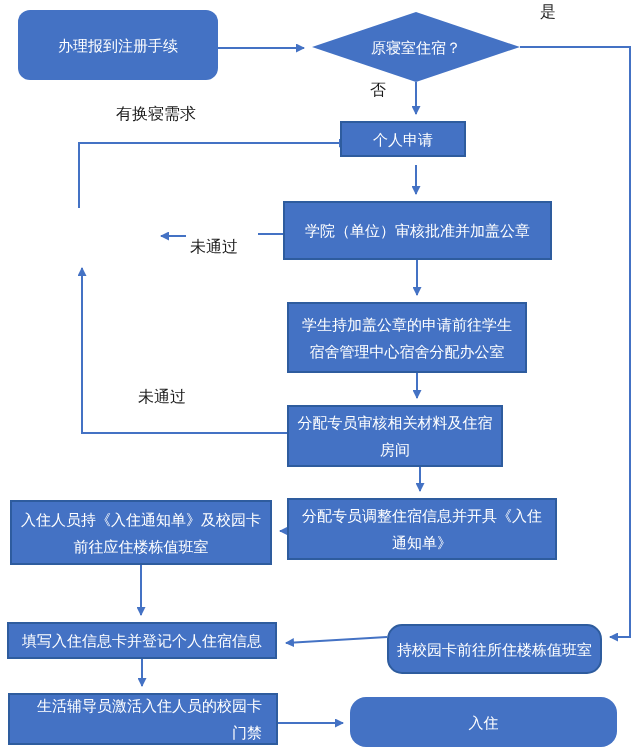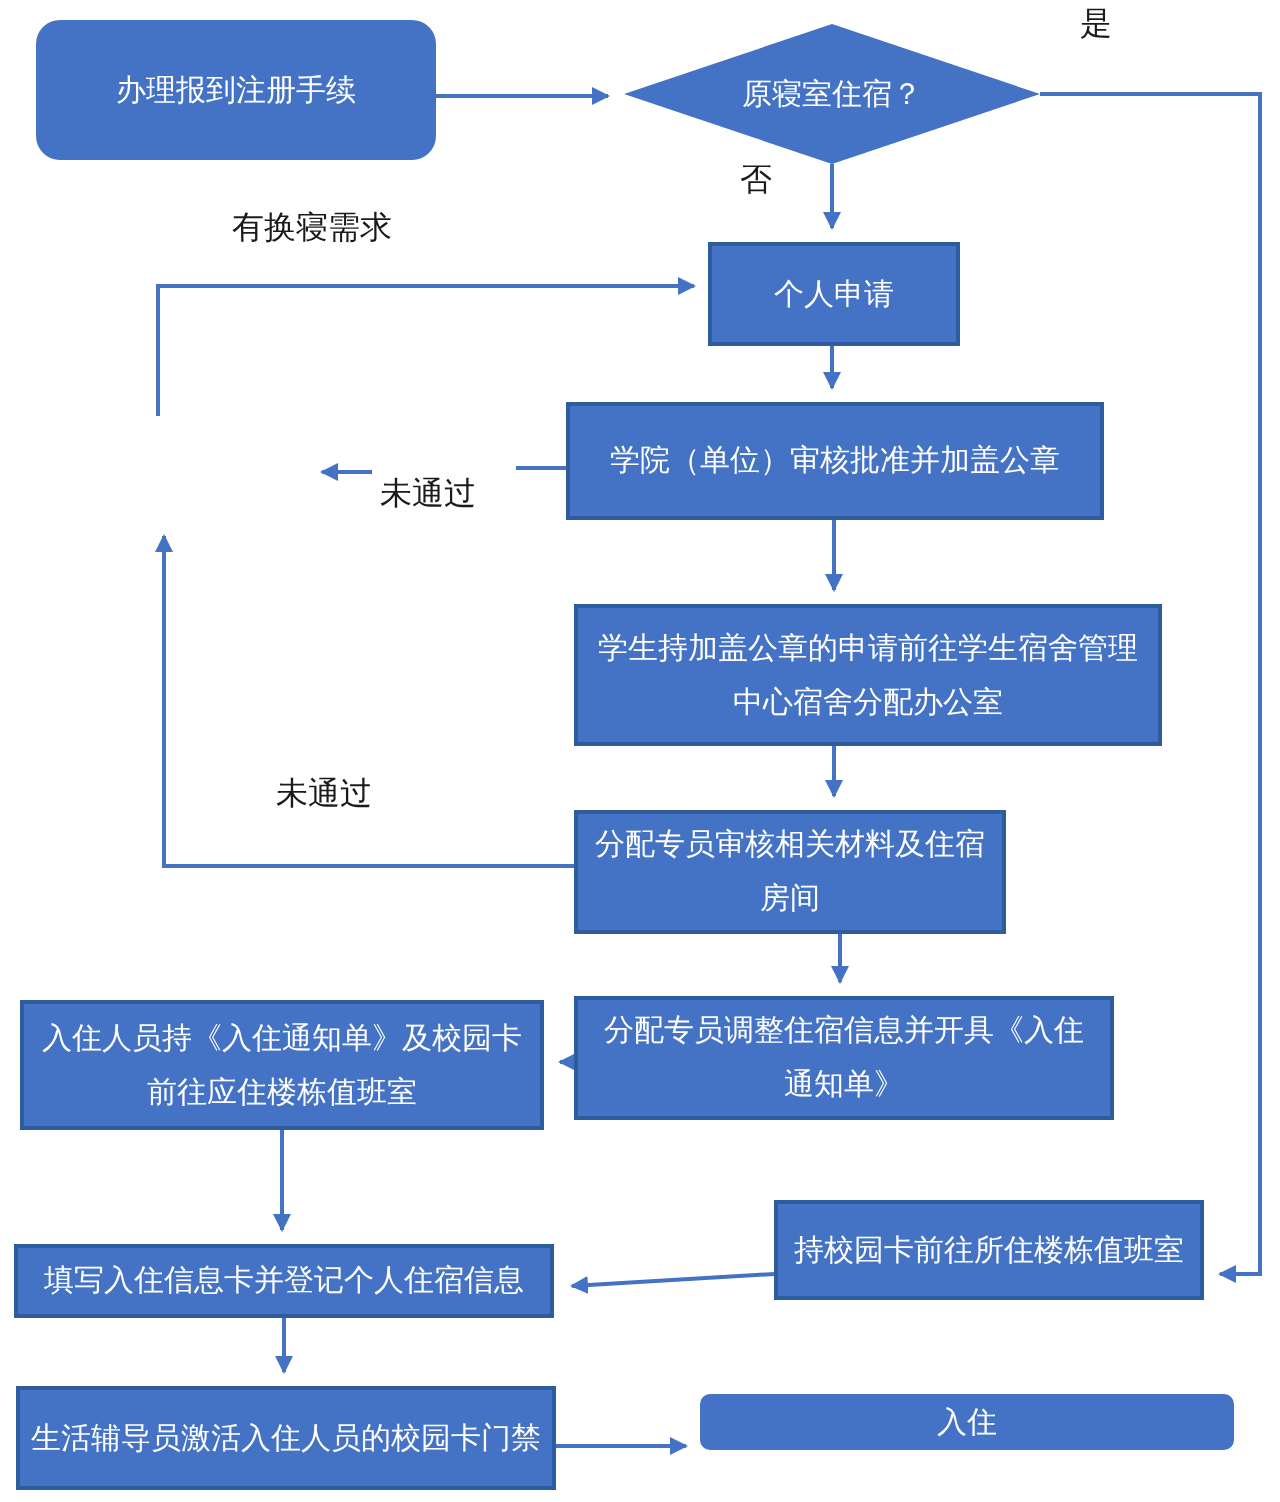"个人申请" div.node { height: 52px -> 36px; left: 354px -> 340px }
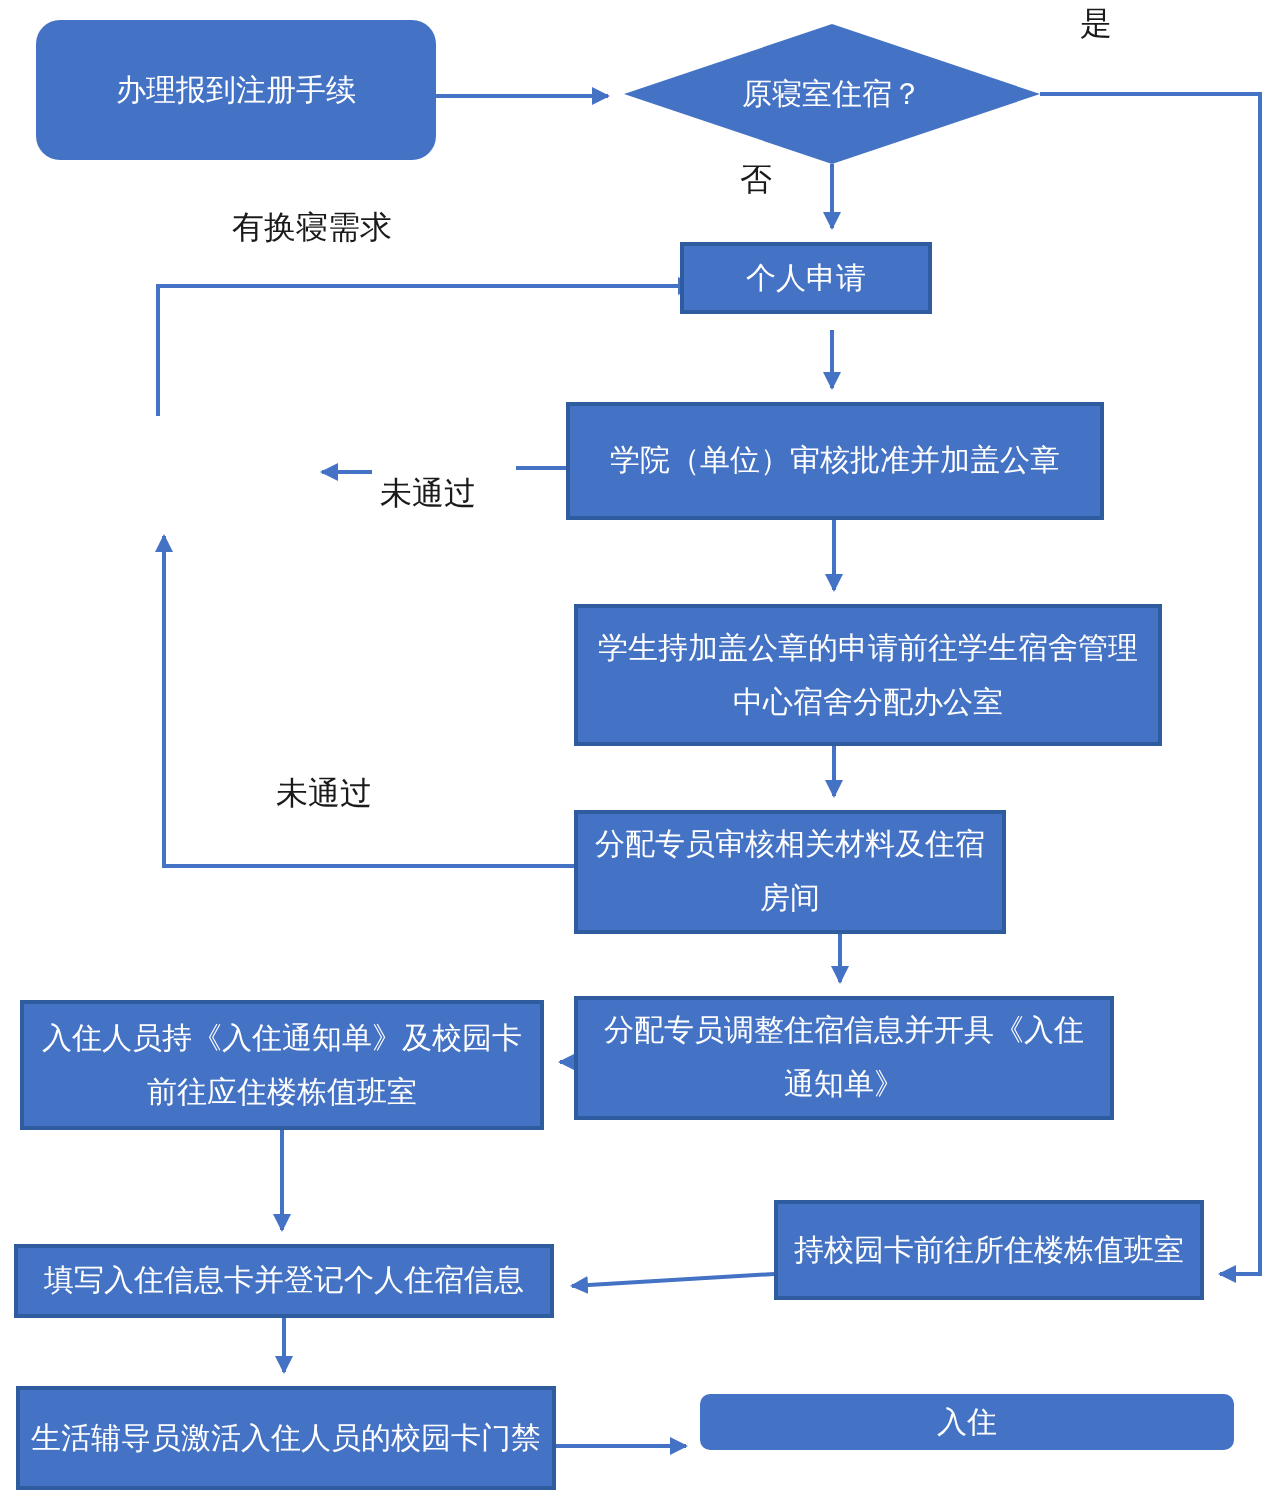"学生持加盖公章的申请前往学生宿舍管理中心宿舍分配办公室" div.node { width: 294px -> 240px }
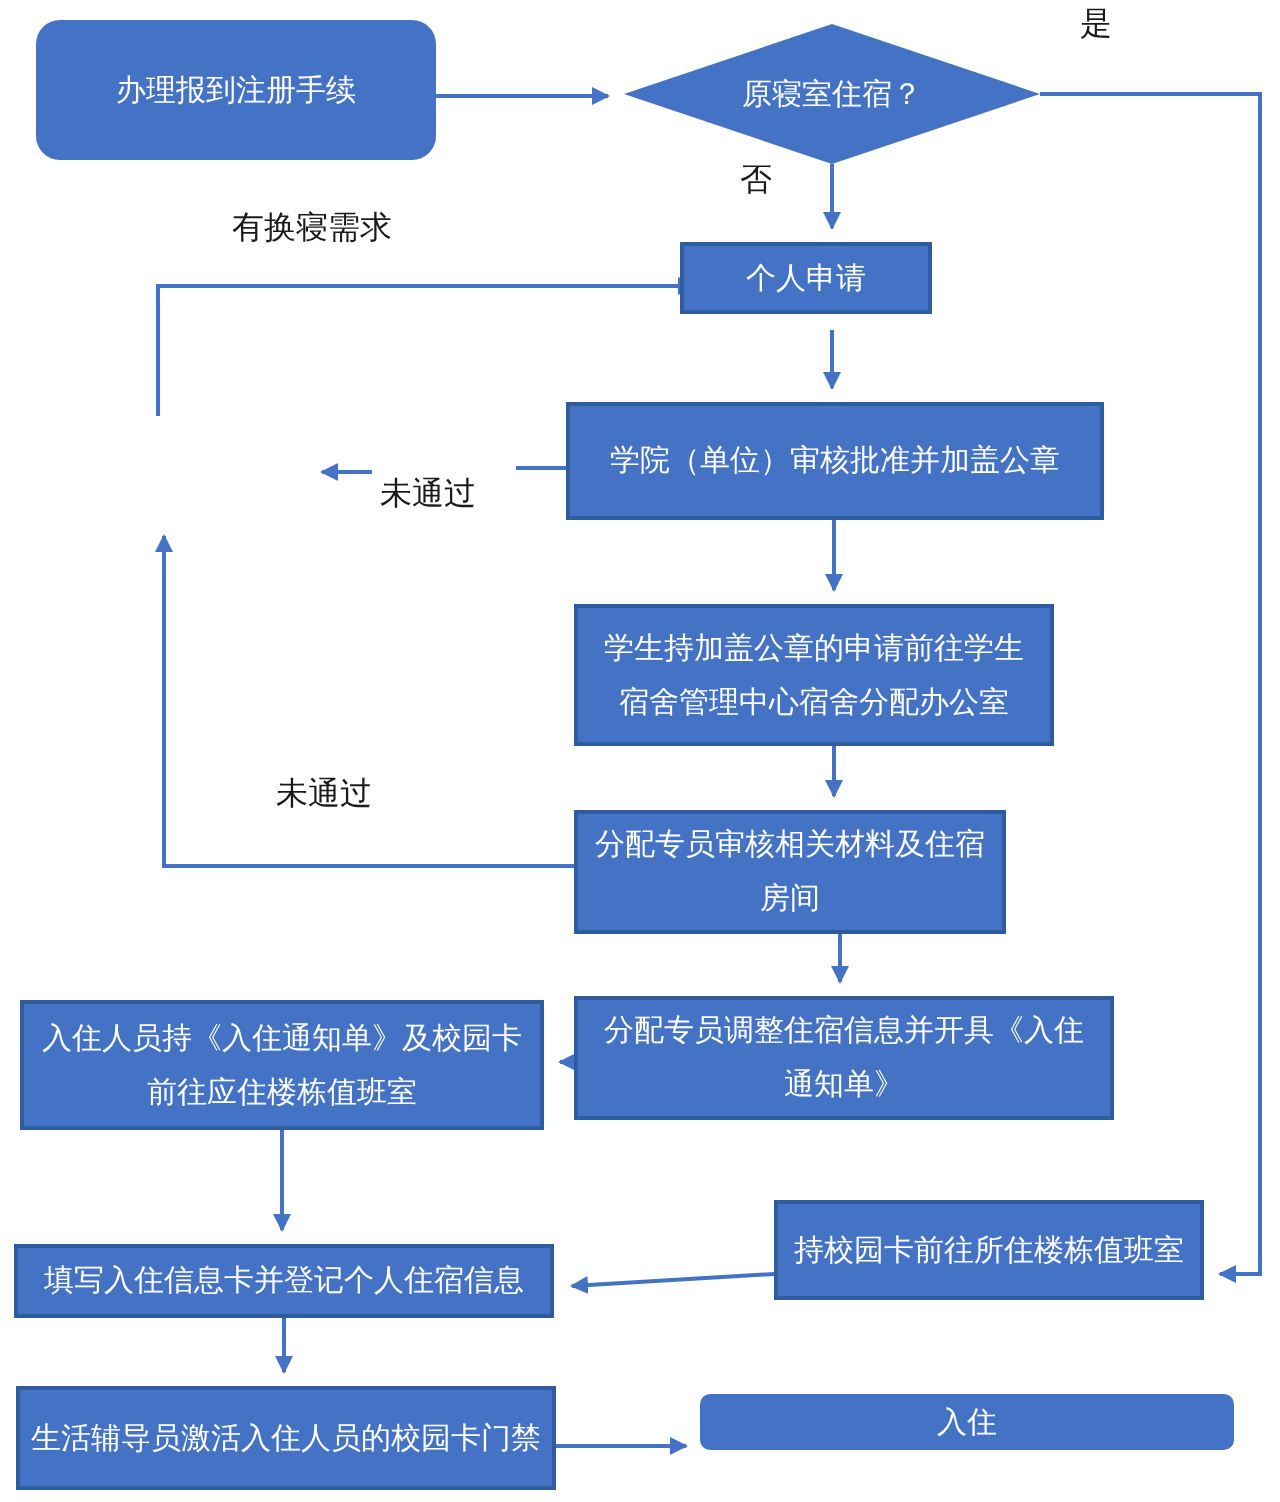"持校园卡前往所住楼栋值班室" div.node { border-radius: none -> 15px; top: 600px -> 624px }
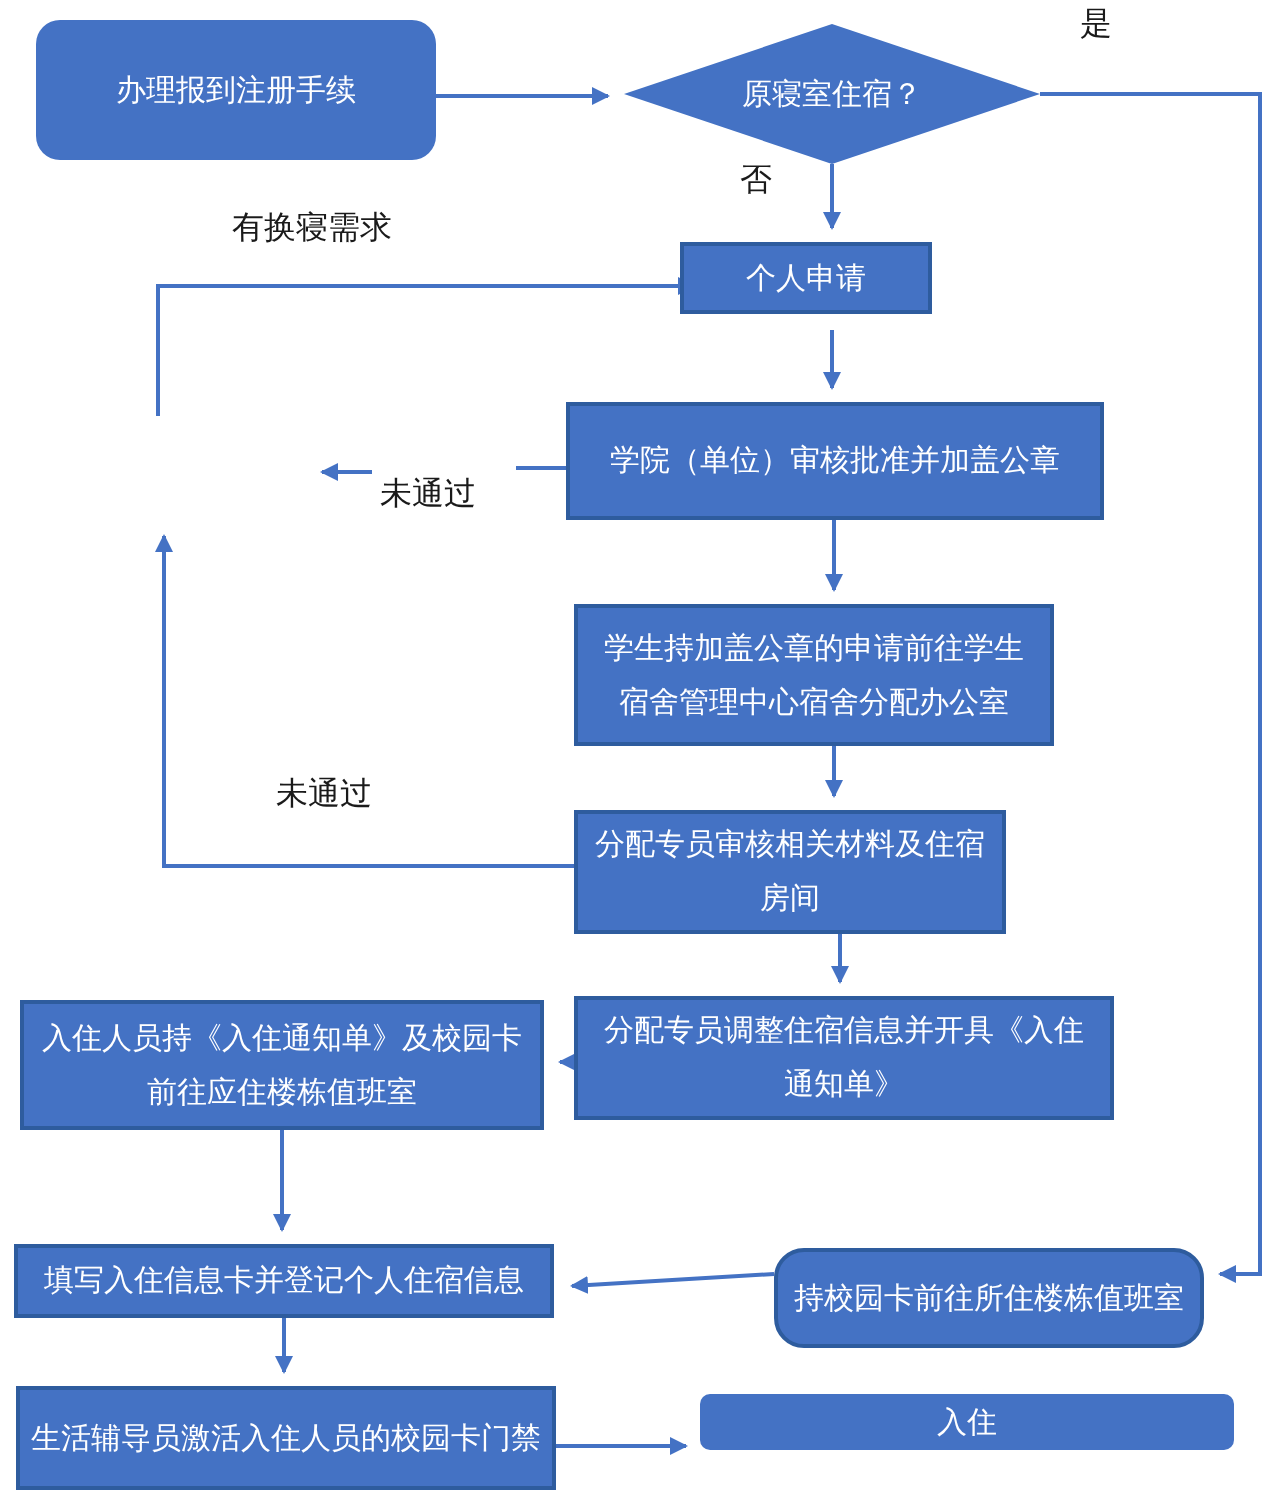"生活辅导员激活入住人员的校园卡门禁" div.node { padding: 0 0 -> 0 14px }
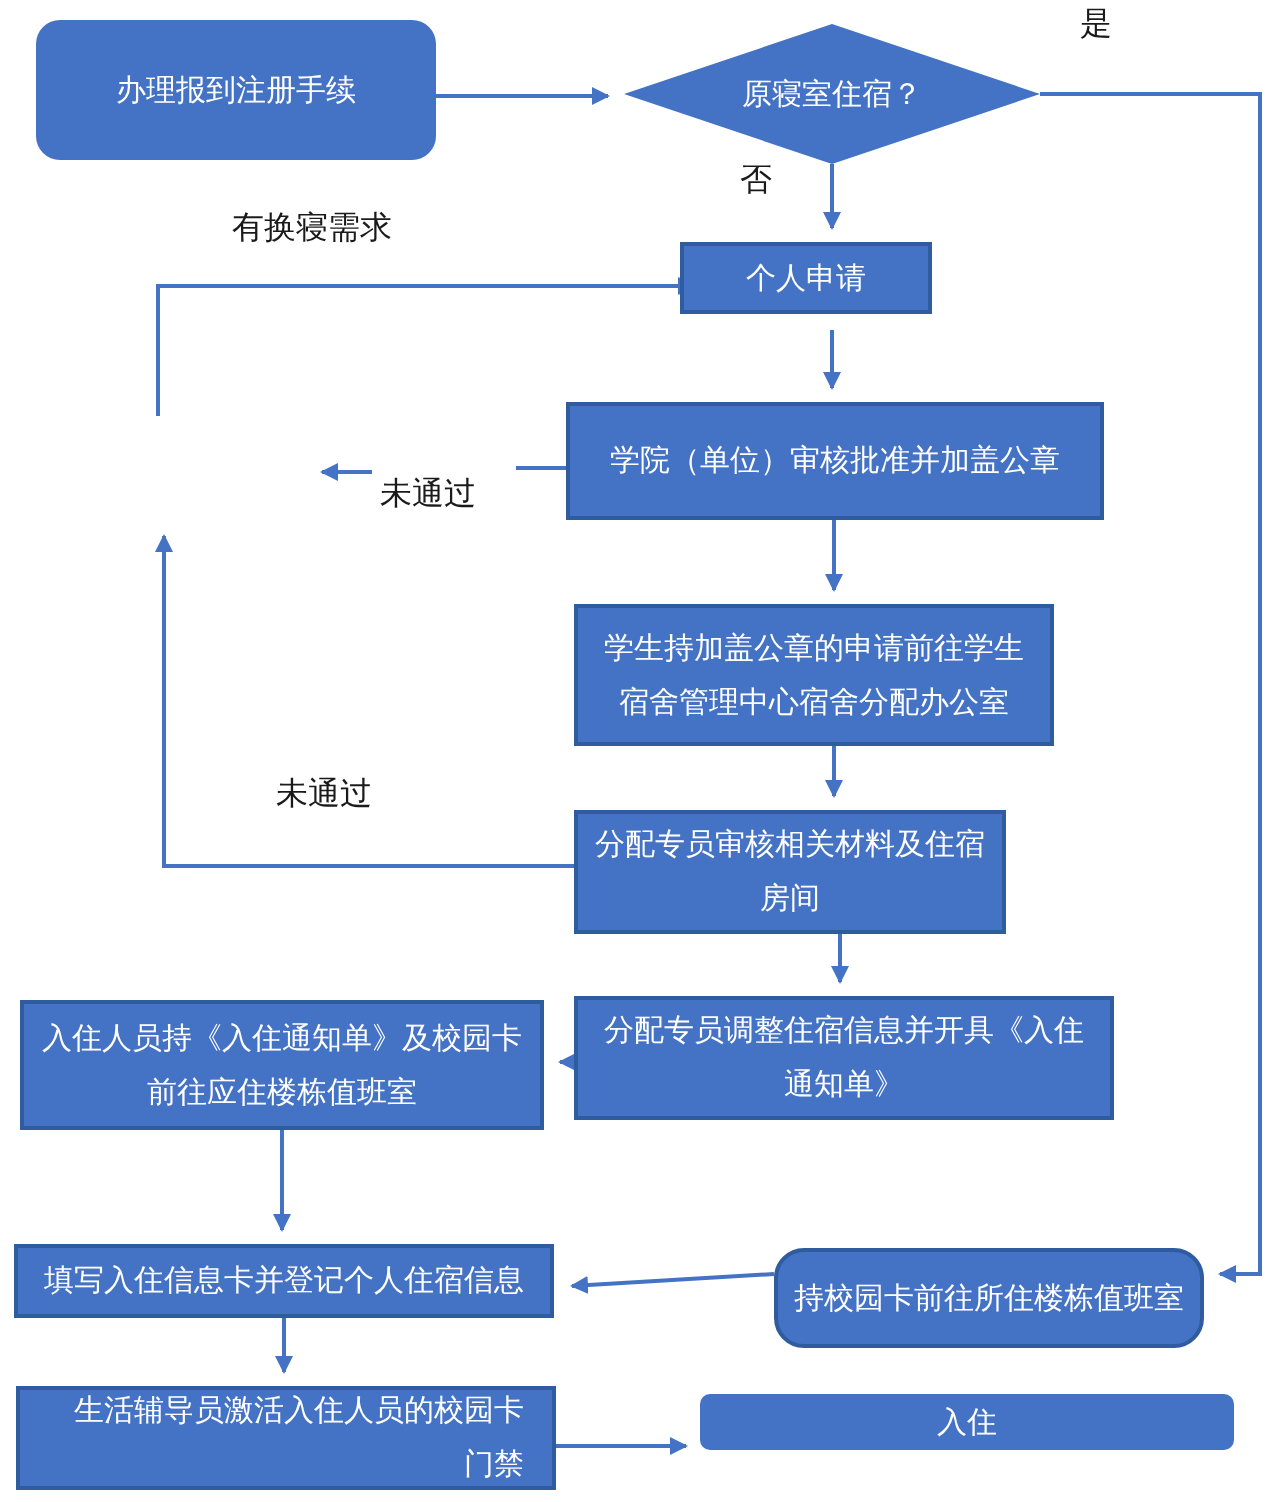"入住" div.node { border-radius: 5px -> 16px; height: 28px -> 50px }
